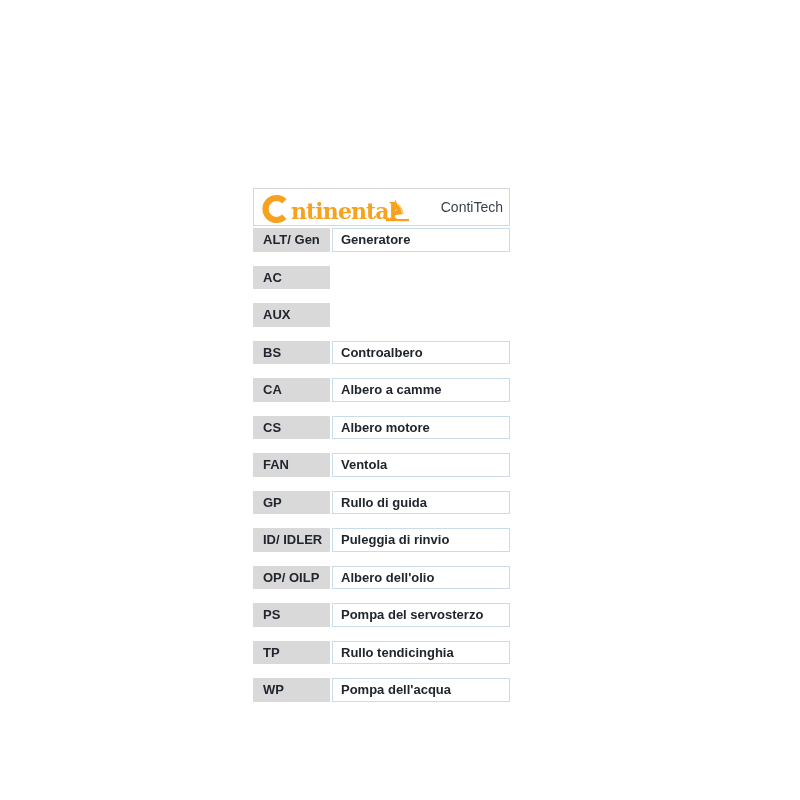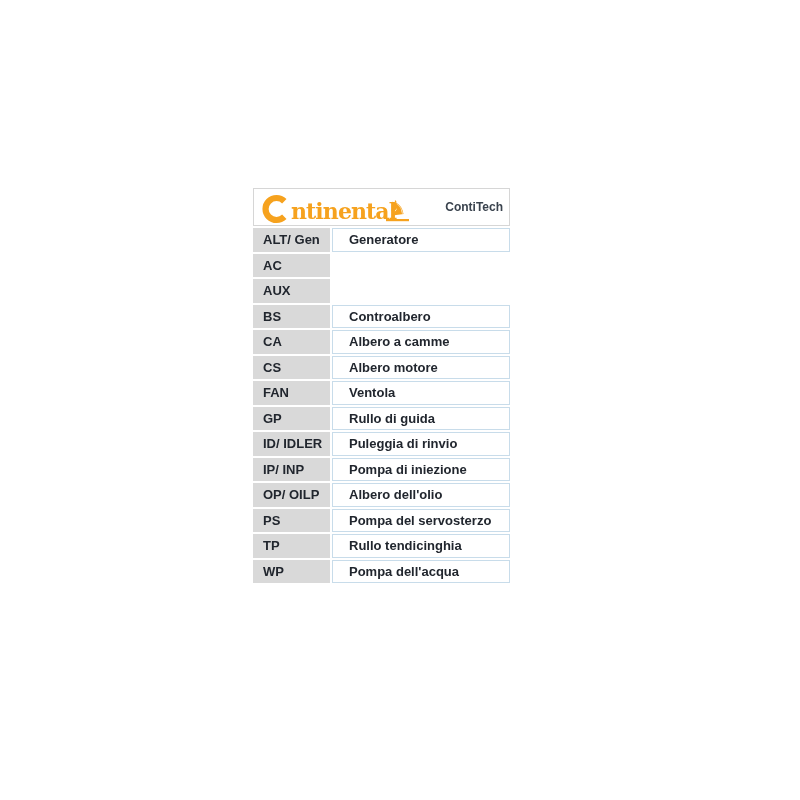"ContiTech" .division-label { font-size: 12px -> 14px; font-weight: bold -> normal }
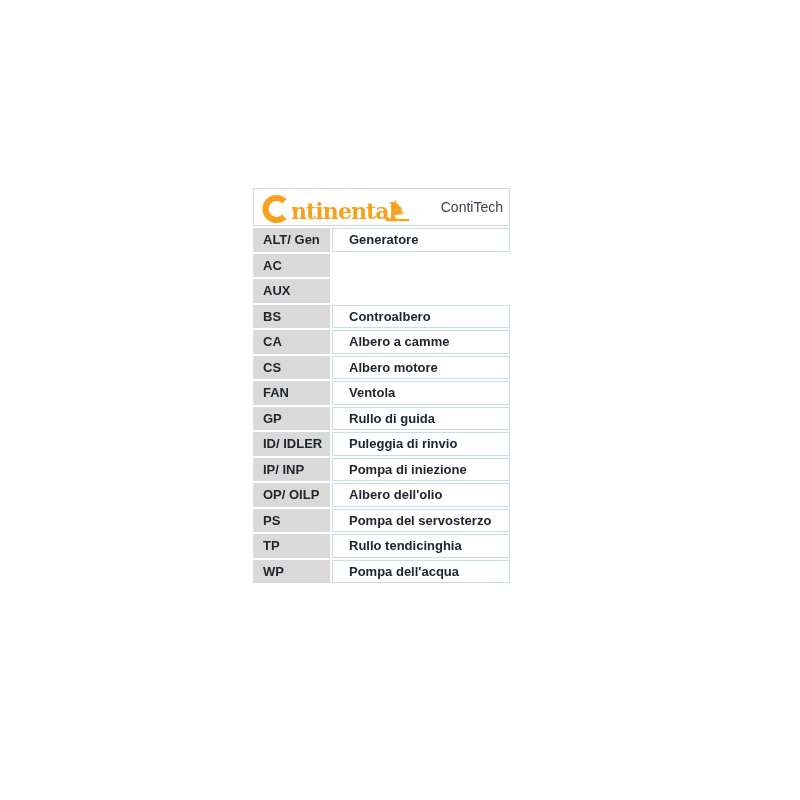"ALT/ Gen" .rows { gap: 2px -> 14px }
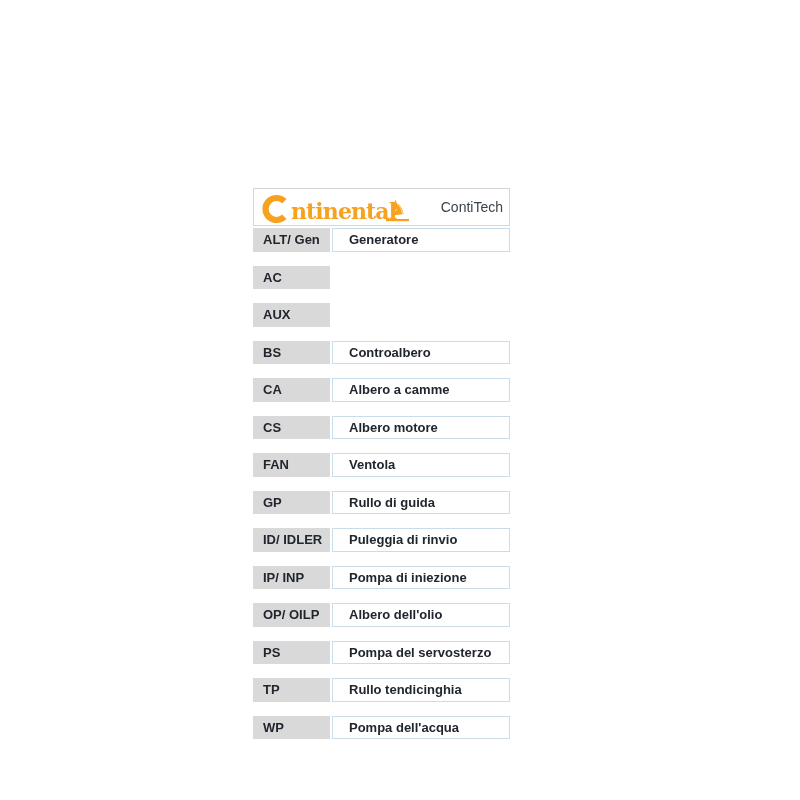"Generatore" .desc-cell { padding-left: 16px -> 8px }
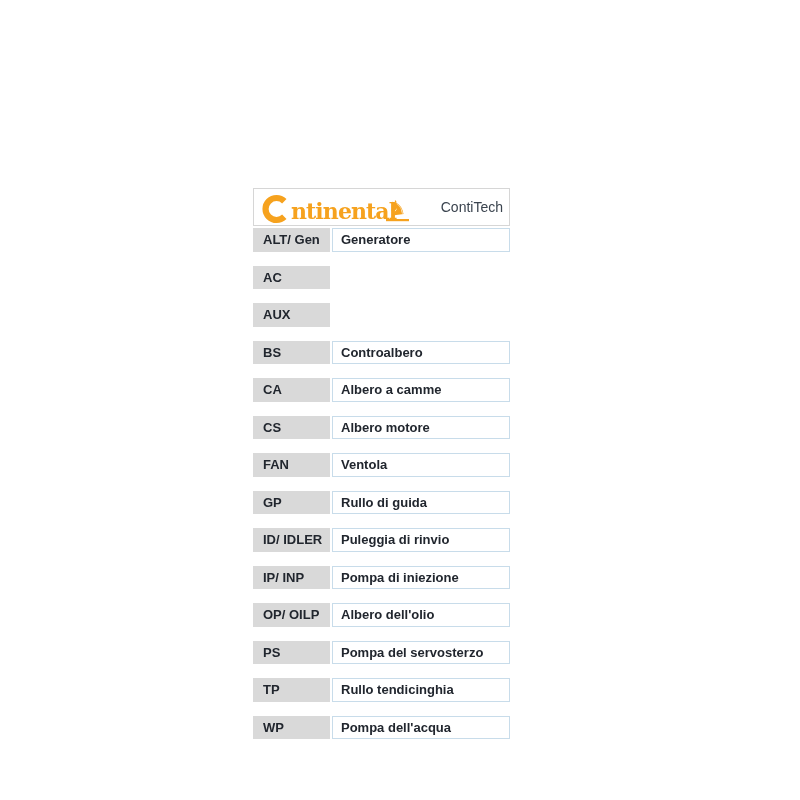"IP/ INP" div.row { html: <div> <div>IP/ INP</div> <div>Pompa di iniezione</div> </div> -> none }
